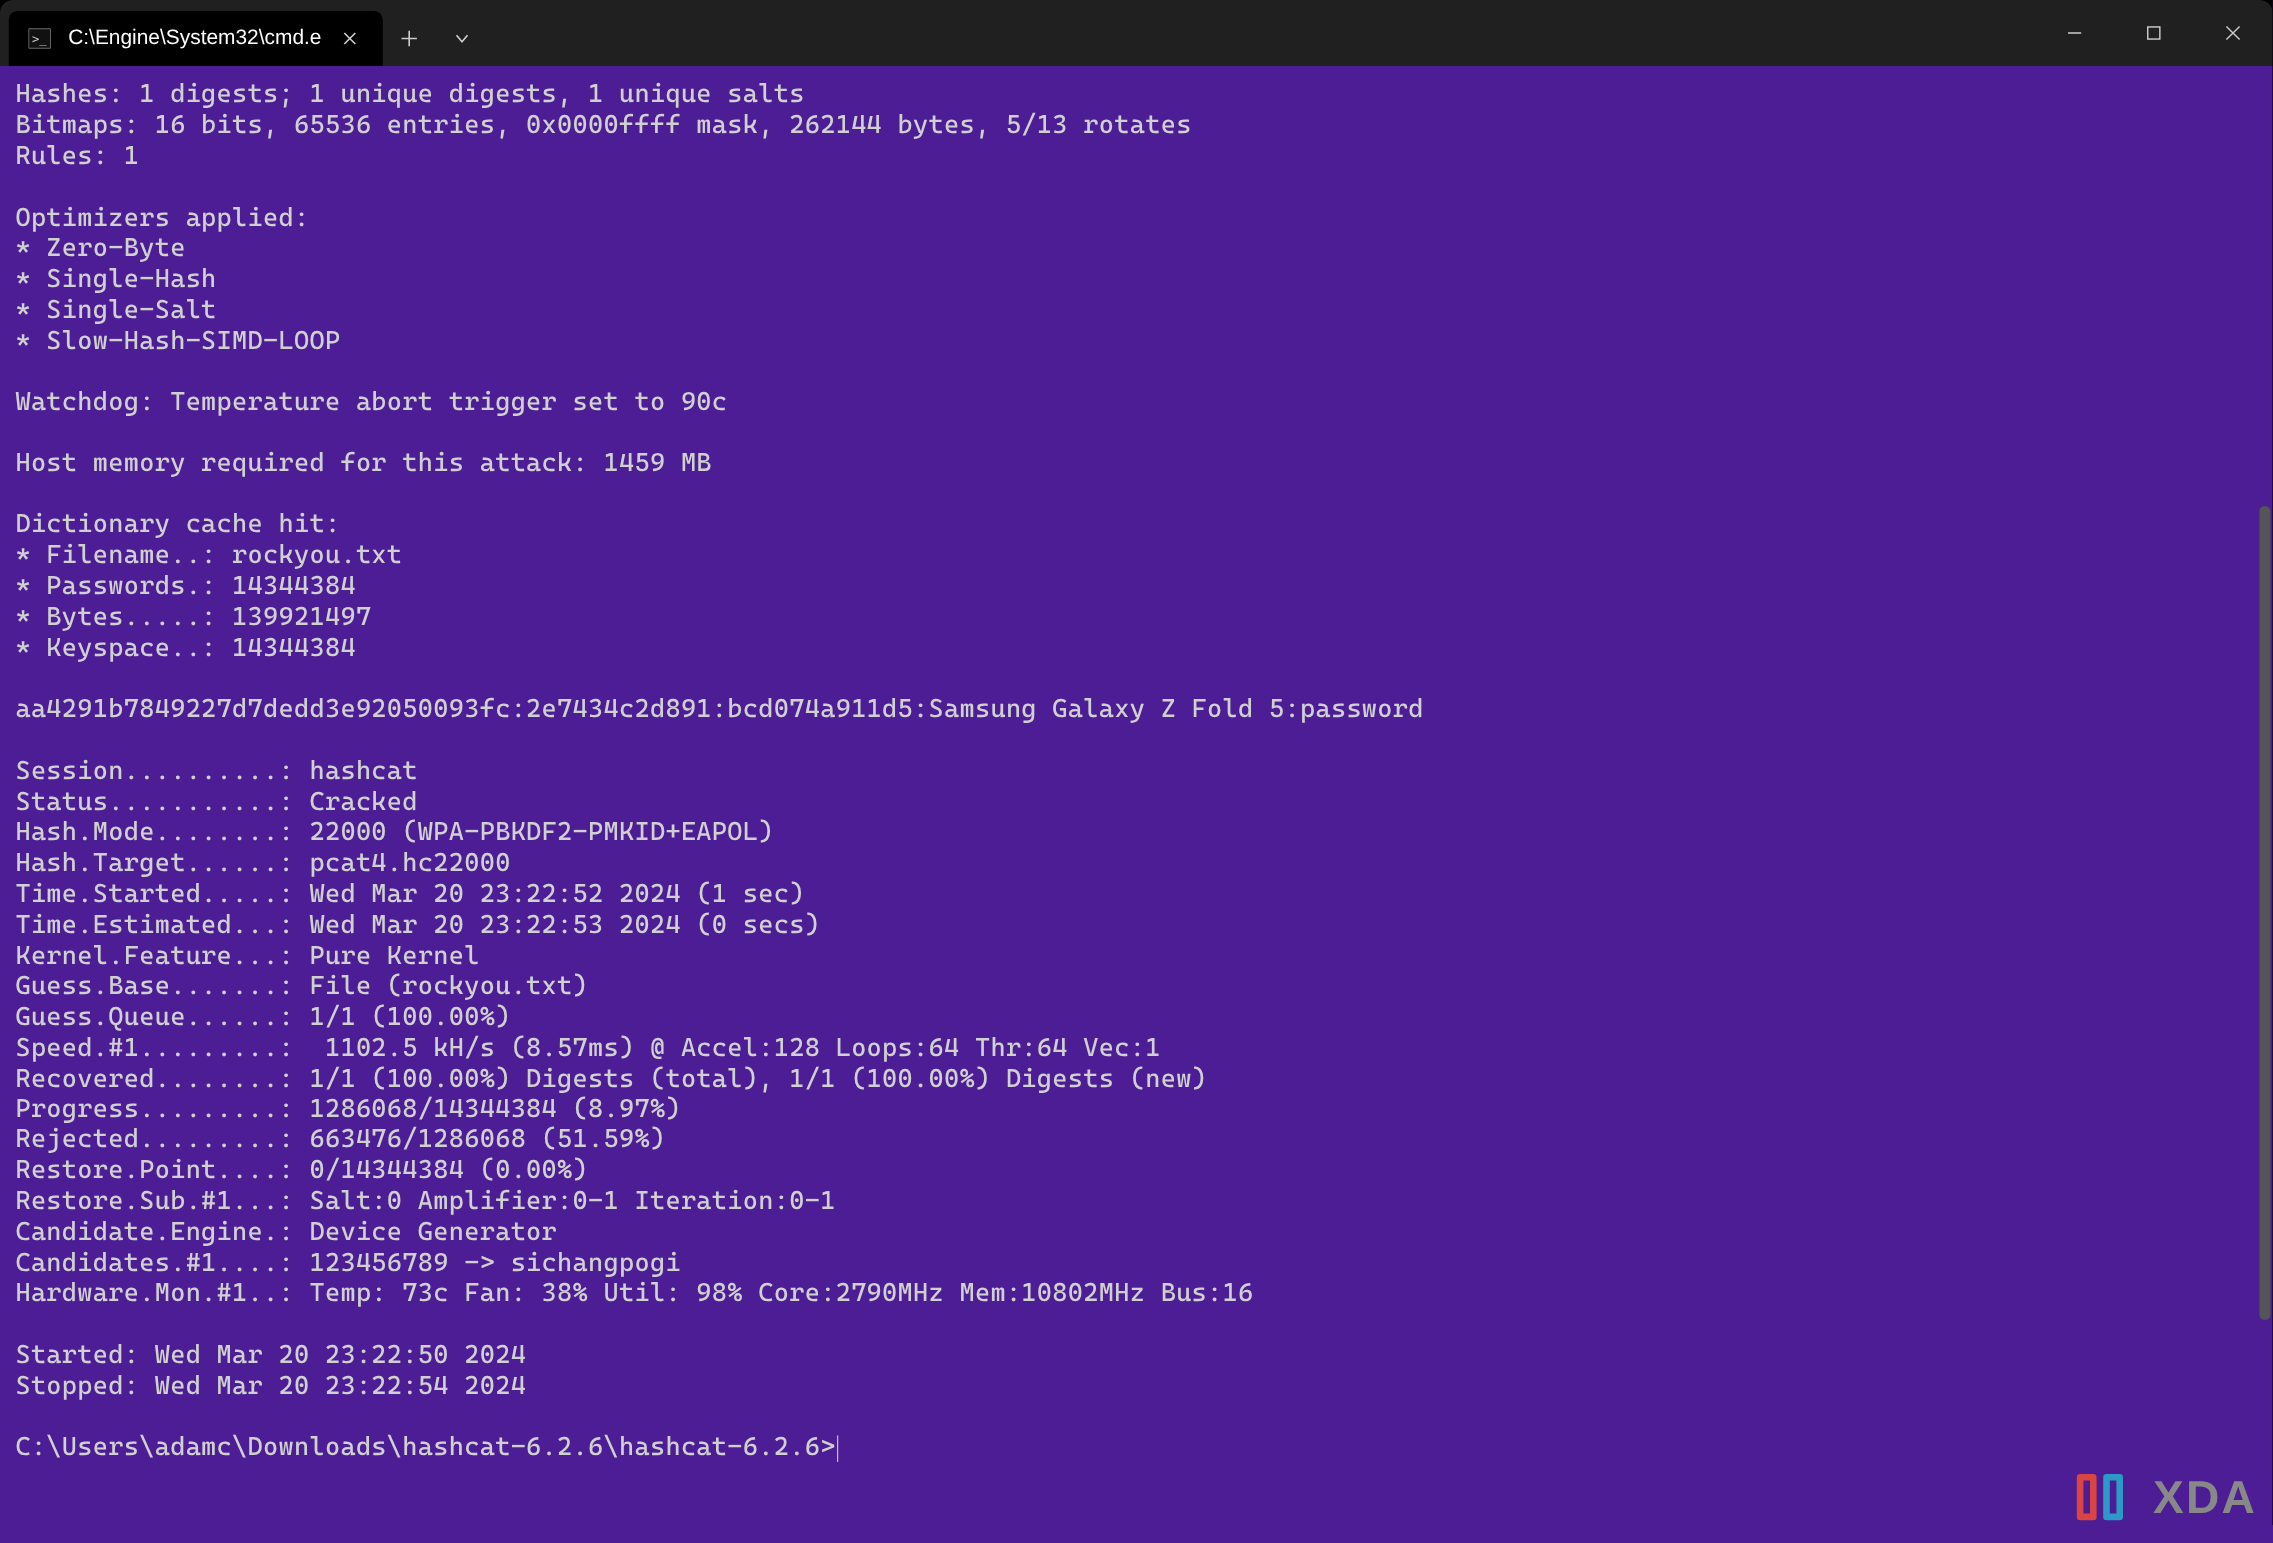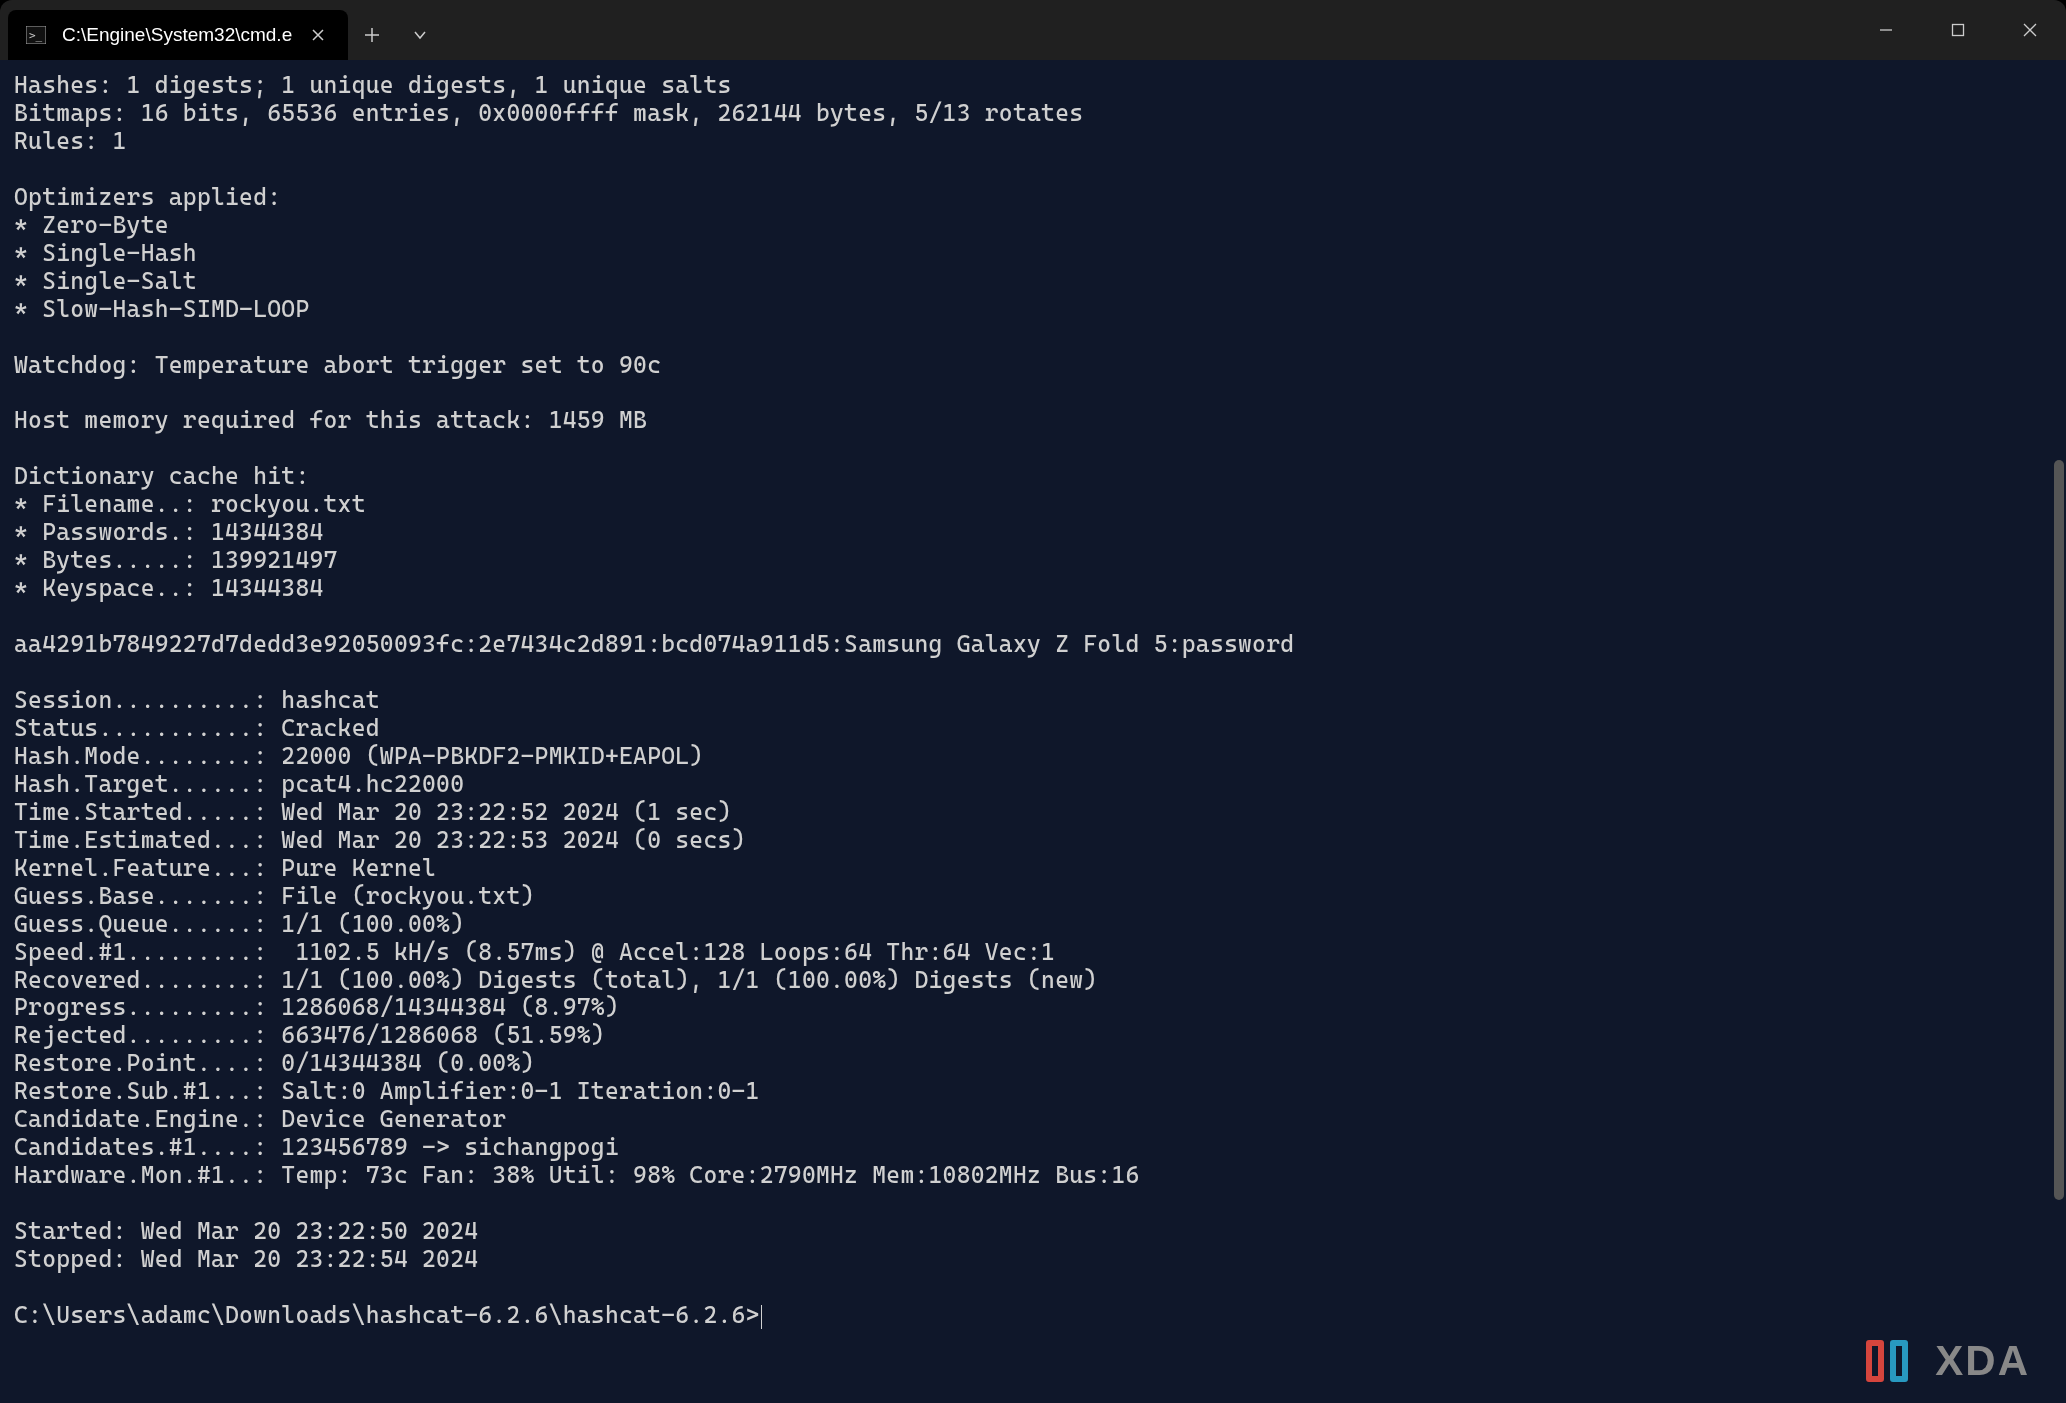"Hashes: 1 digests; 1 unique" .terminal { background: #0f172a -> #4c1d95 }
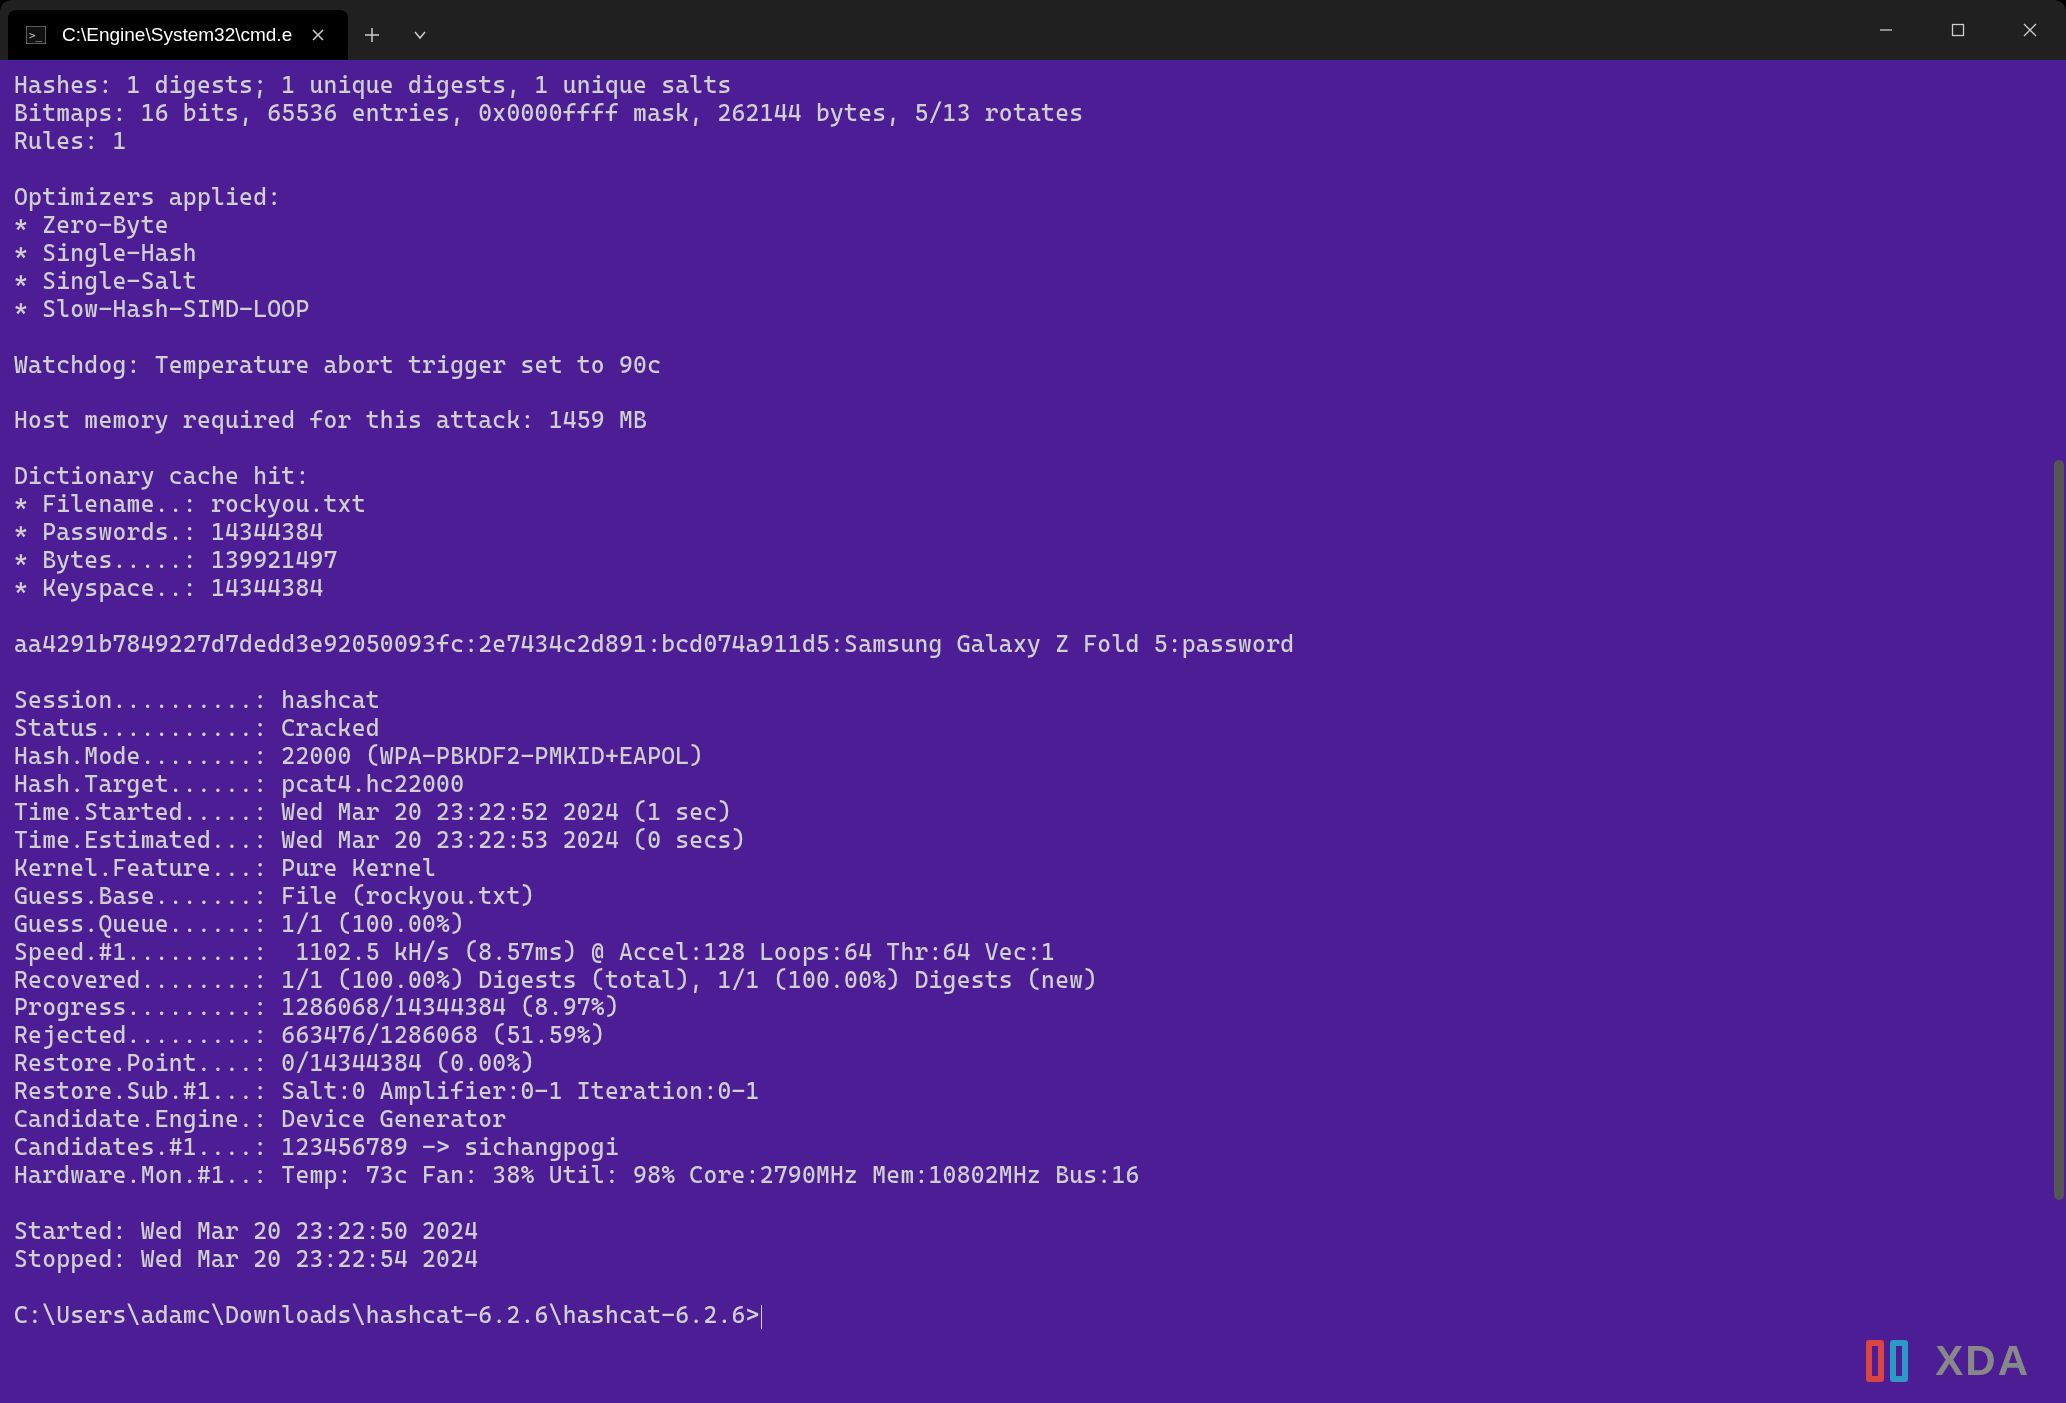"XDA" .watermark { right: 36px -> 14px }
